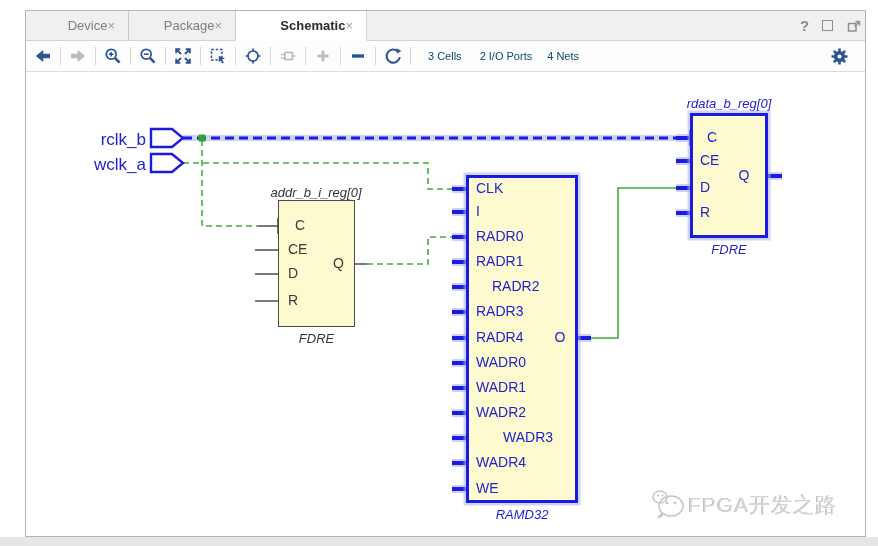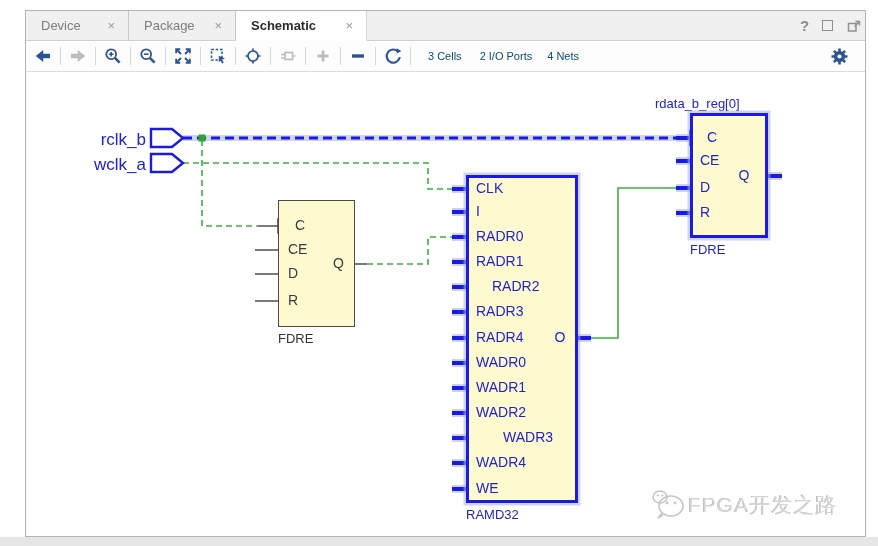"Device" .tab { justify-content: space-between -> flex-end }
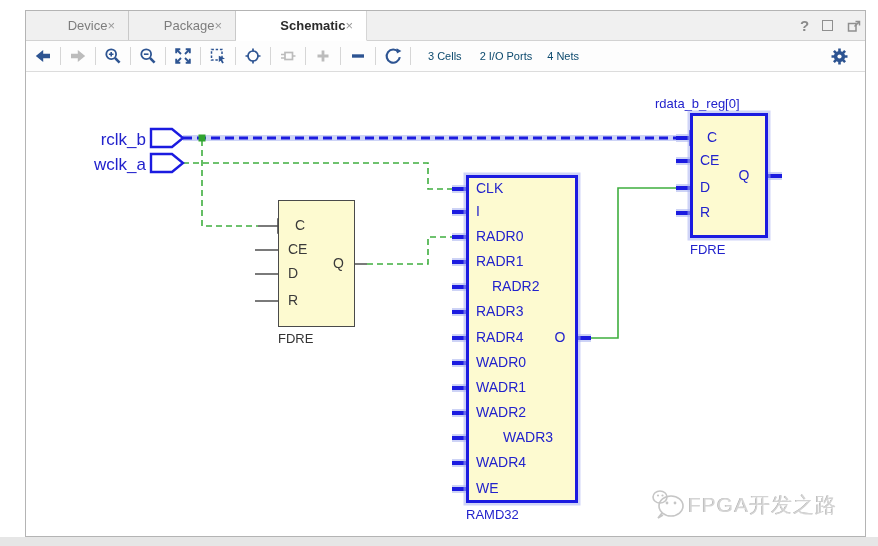"rdata_b_reg[0]" .ctr { font-style: none -> italic; text-align: left -> center }
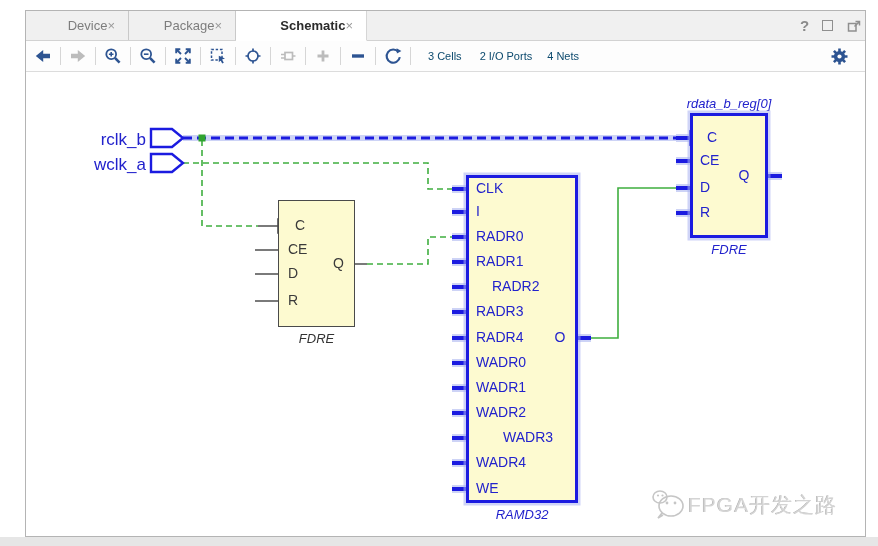"addr_b_i_reg[0]" div.lbl { html: none -> <div>addr_b_i_reg[0]</div> }
